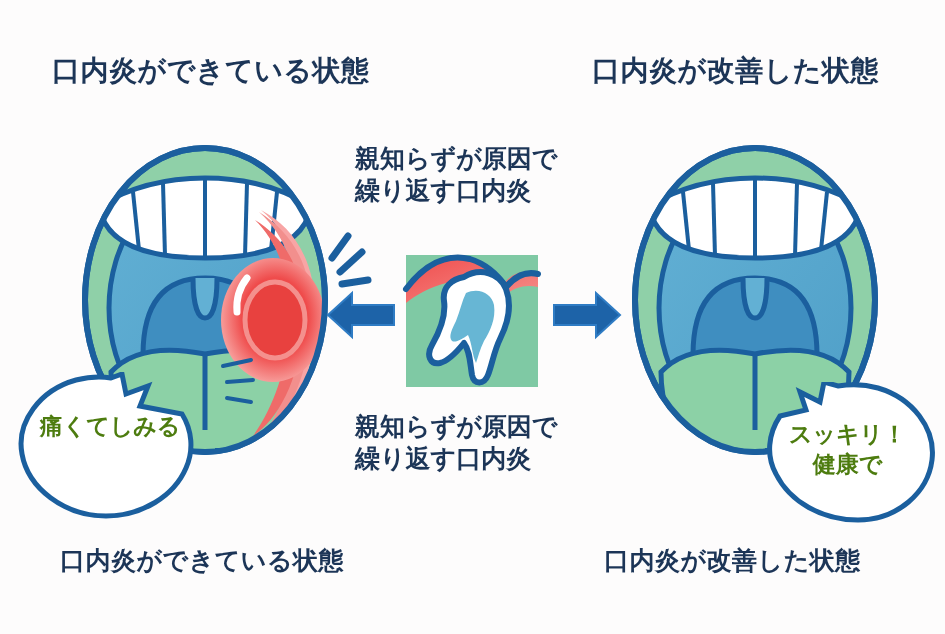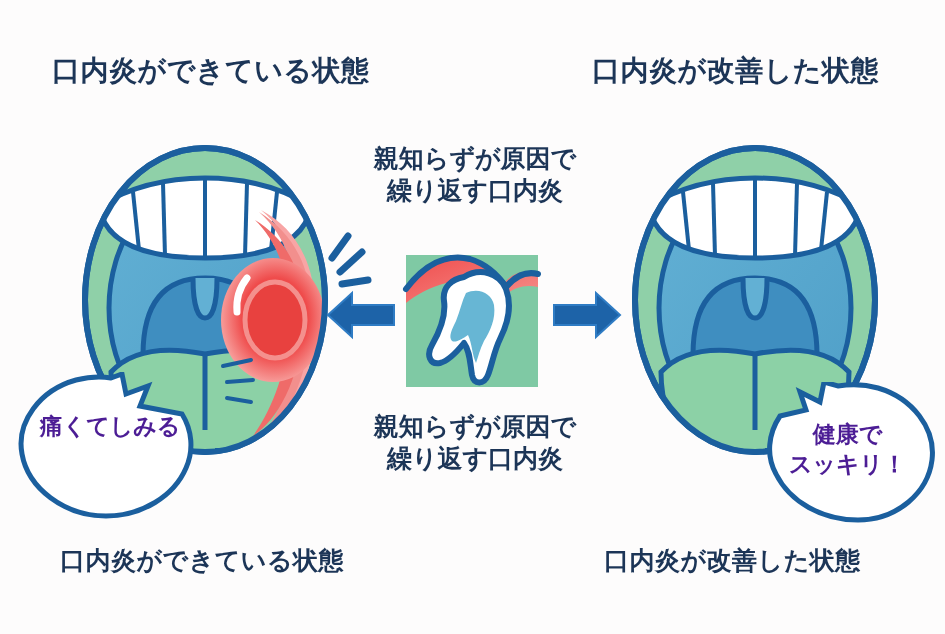"親知らずが原因で" .center-note { text-align: center -> left }
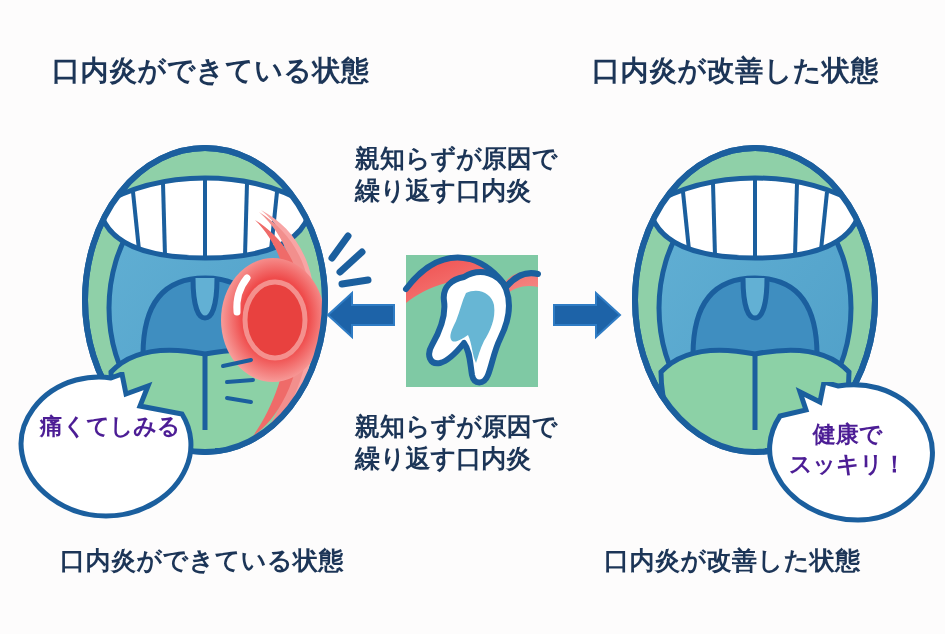"痛くてしみる" .bubble-text { color: #4c1d95 -> #4d7c0f }
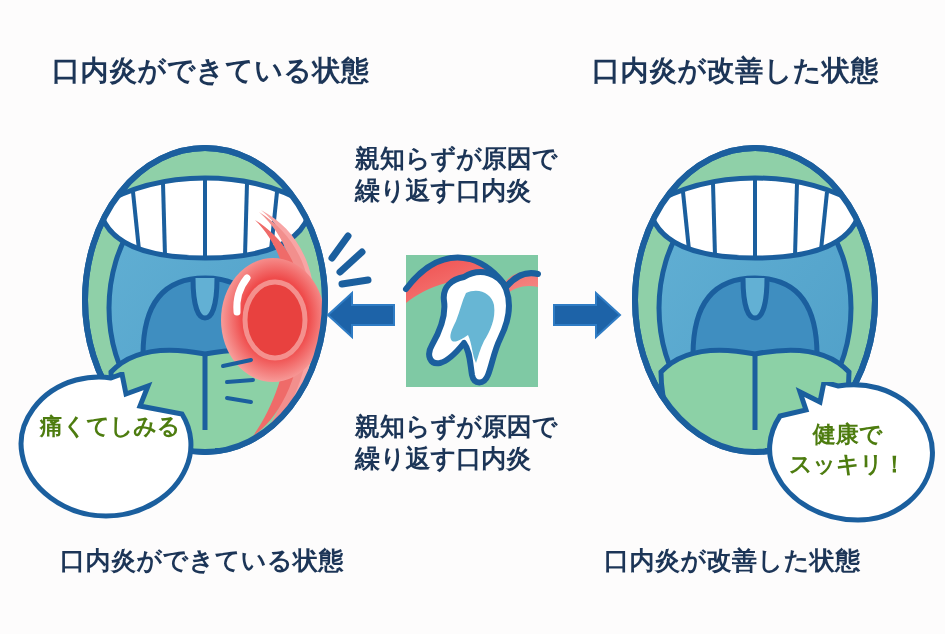"健康で" div { order: before "スッキリ！" -> after "スッキリ！" }
